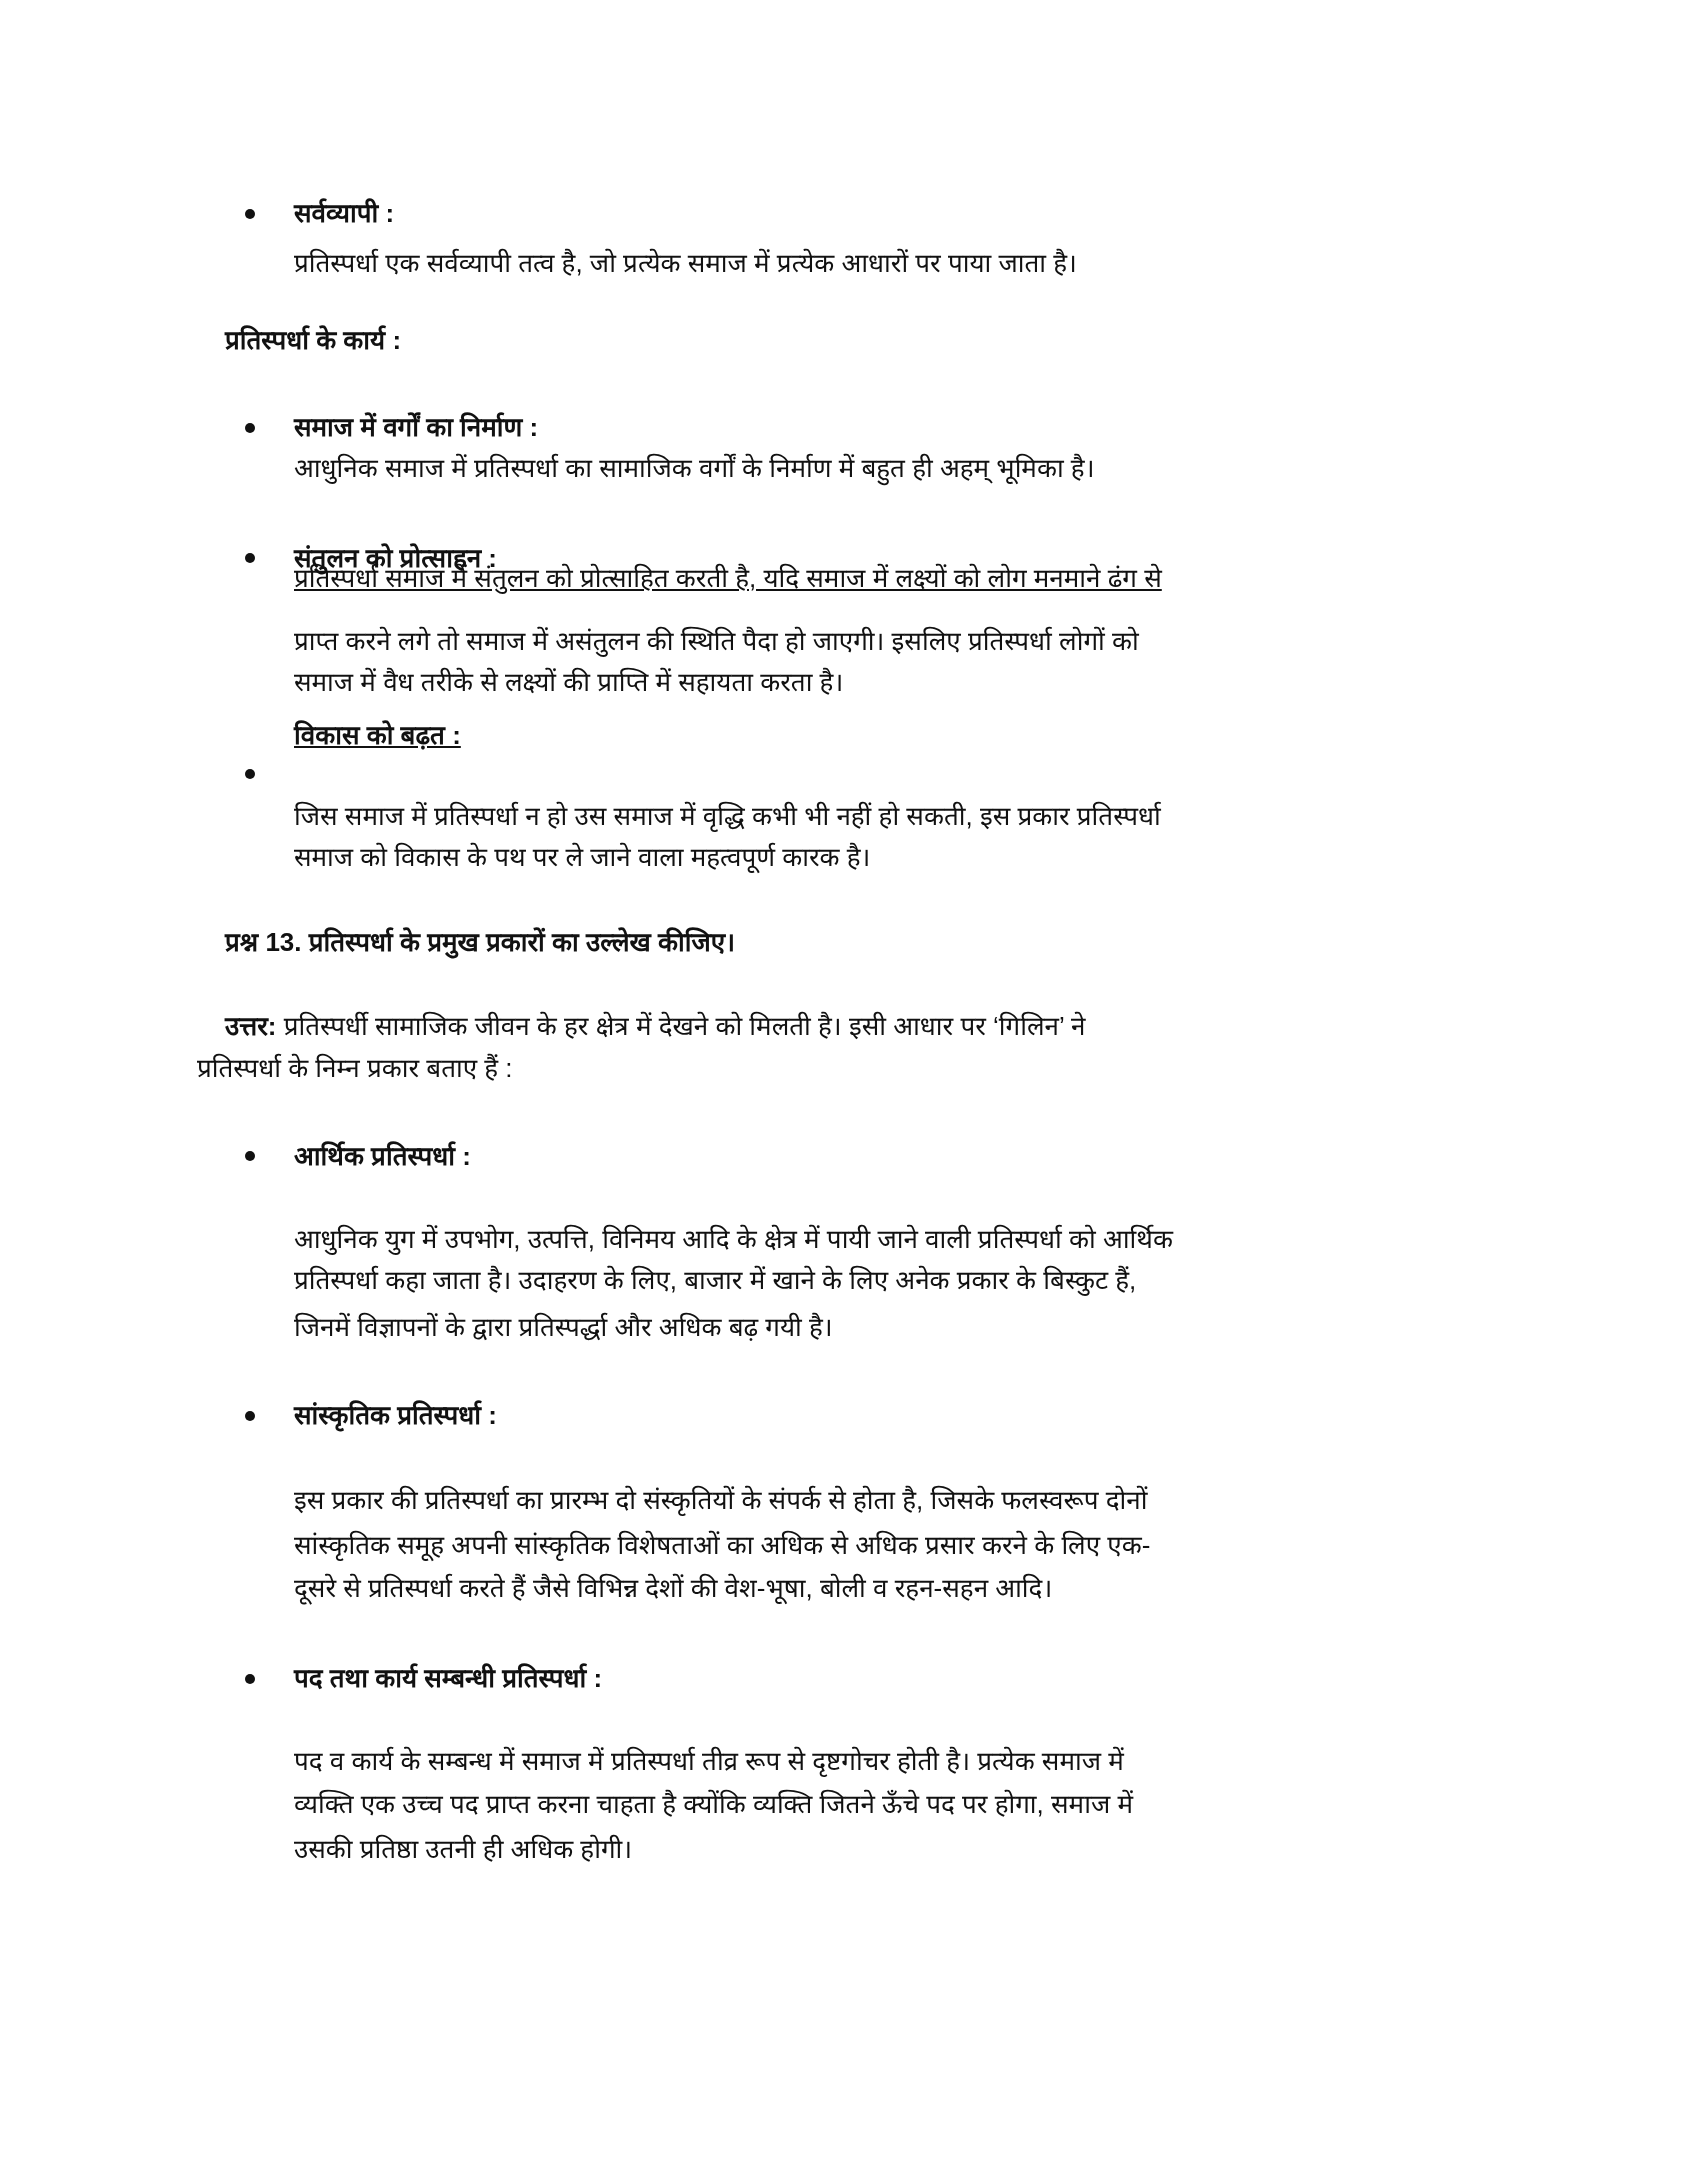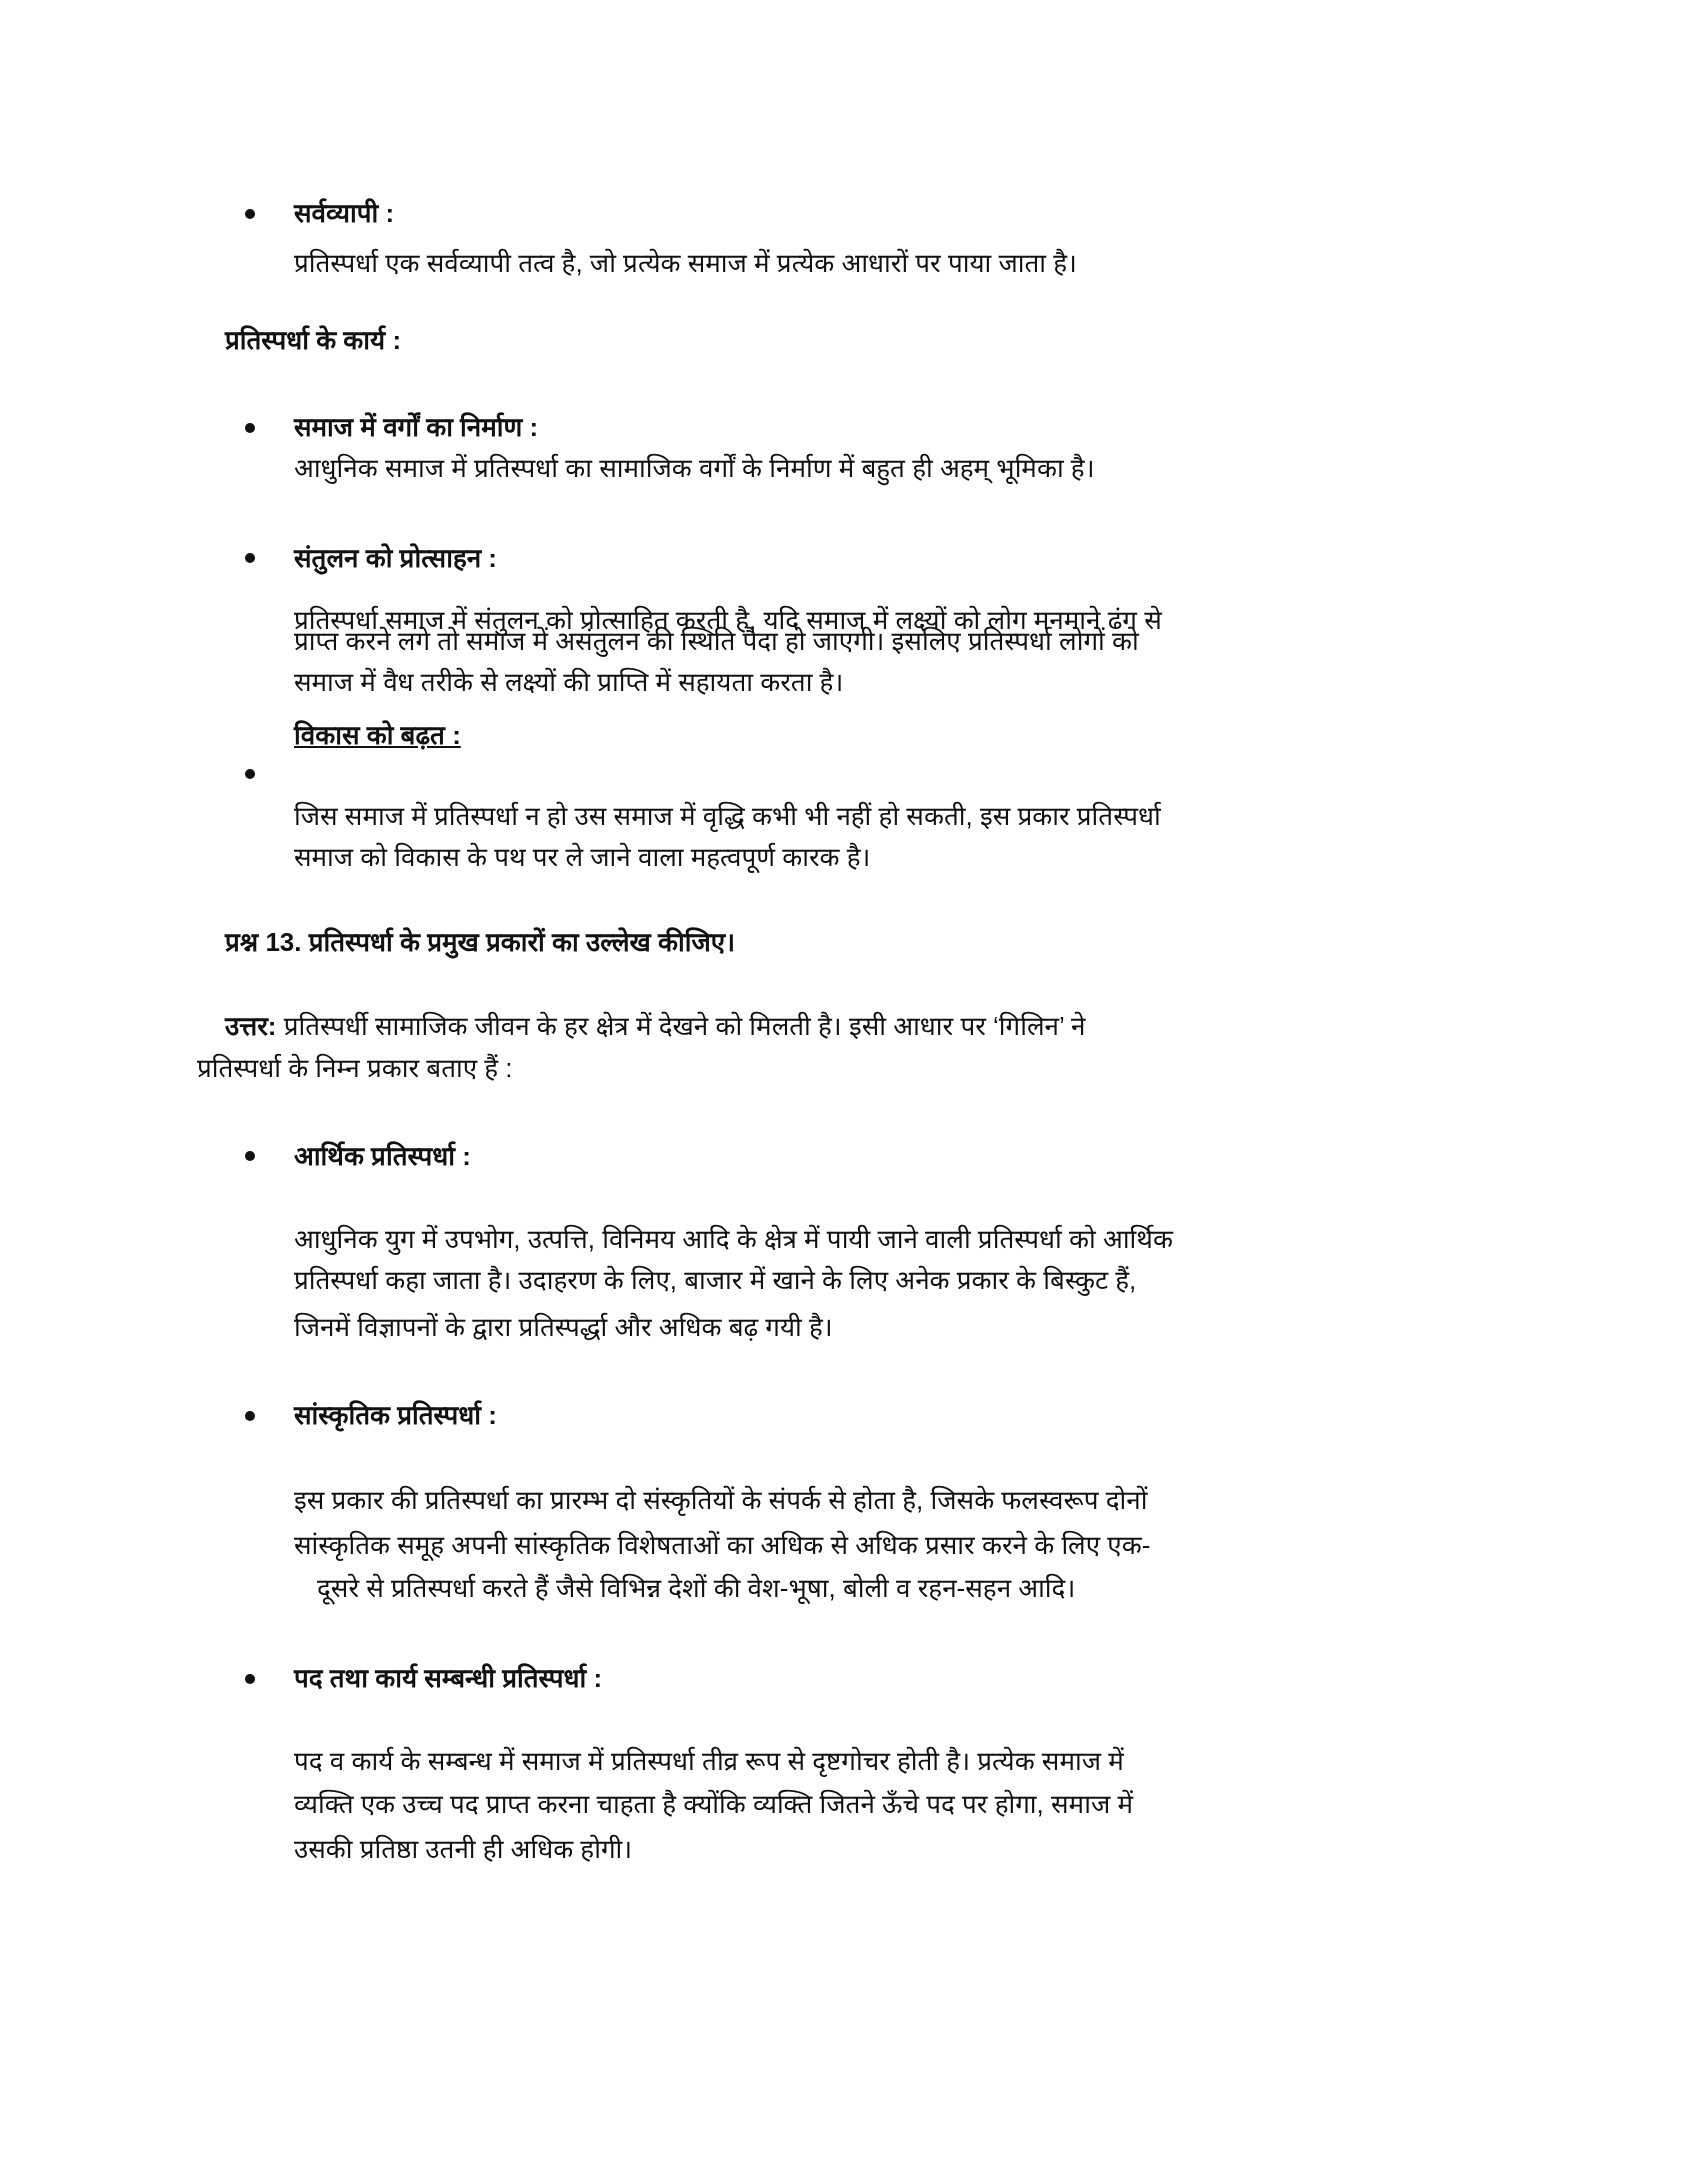"प्रतिस्पर्धा समाज में संतुलन को" div.line { text-decoration: none -> underline; top: 598px -> 556px }
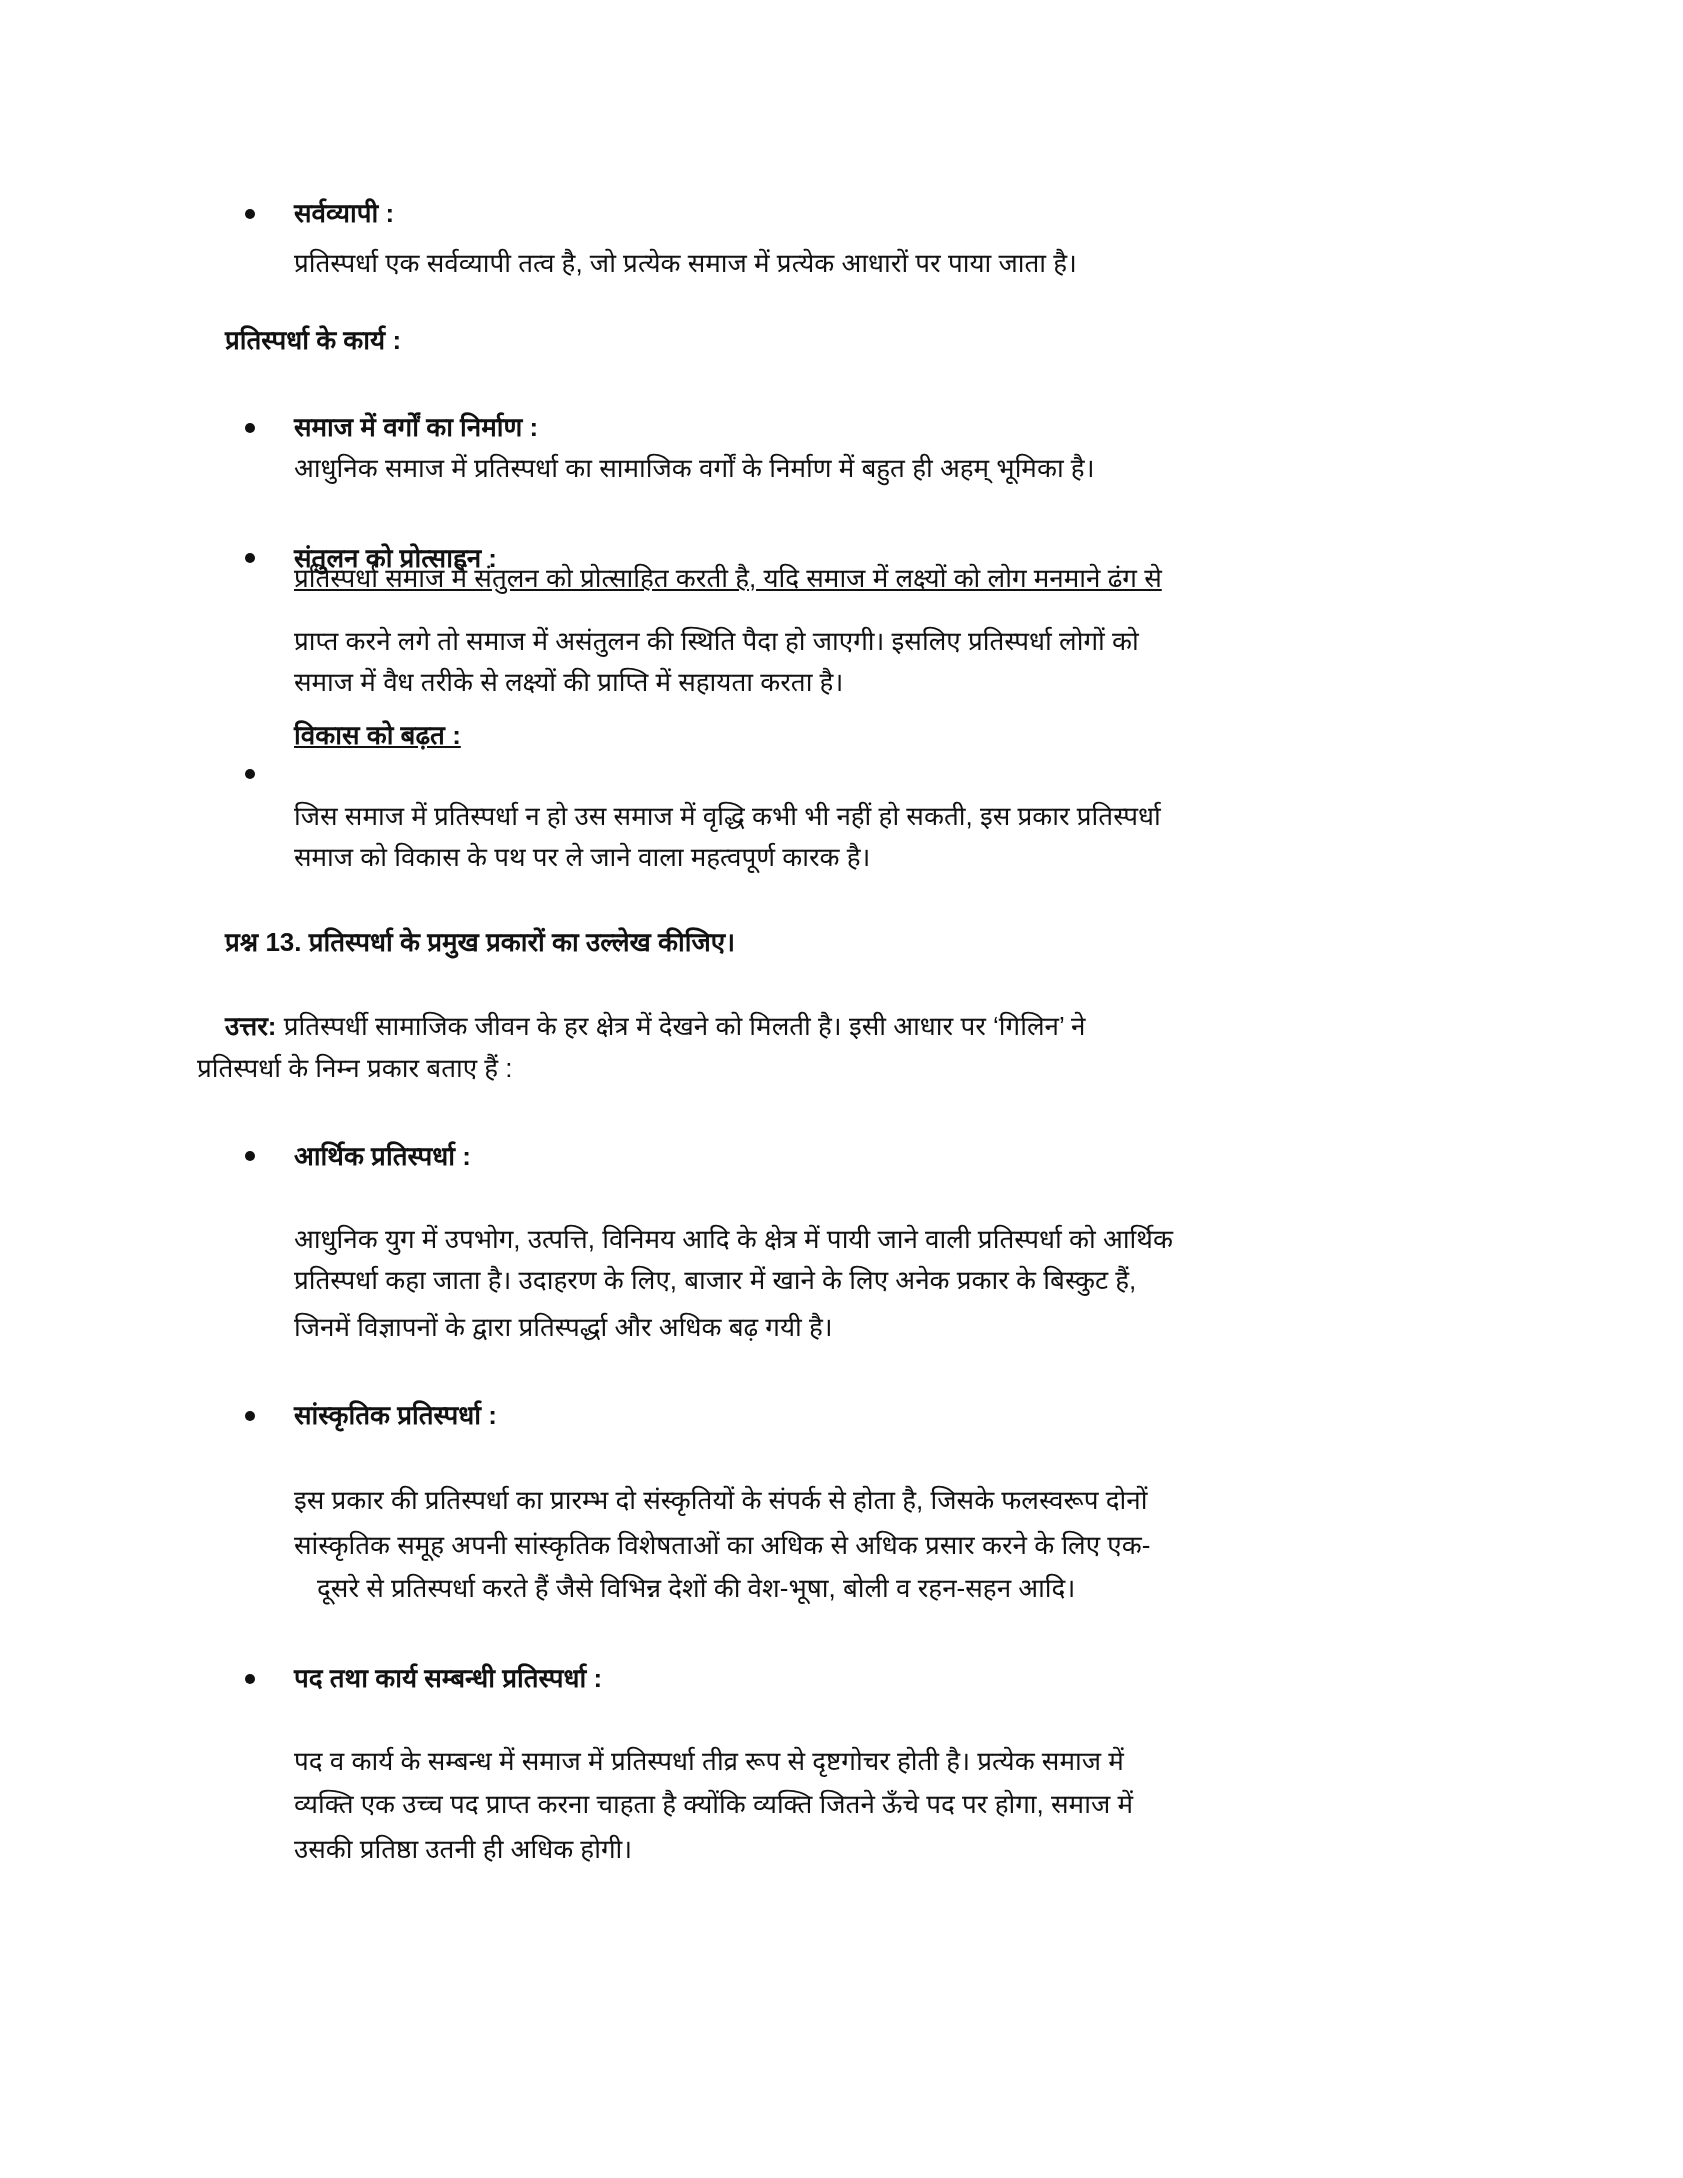"दूसरे से प्रतिस्पर्धा करते हैं" div.line { margin-left: 23px -> none }
